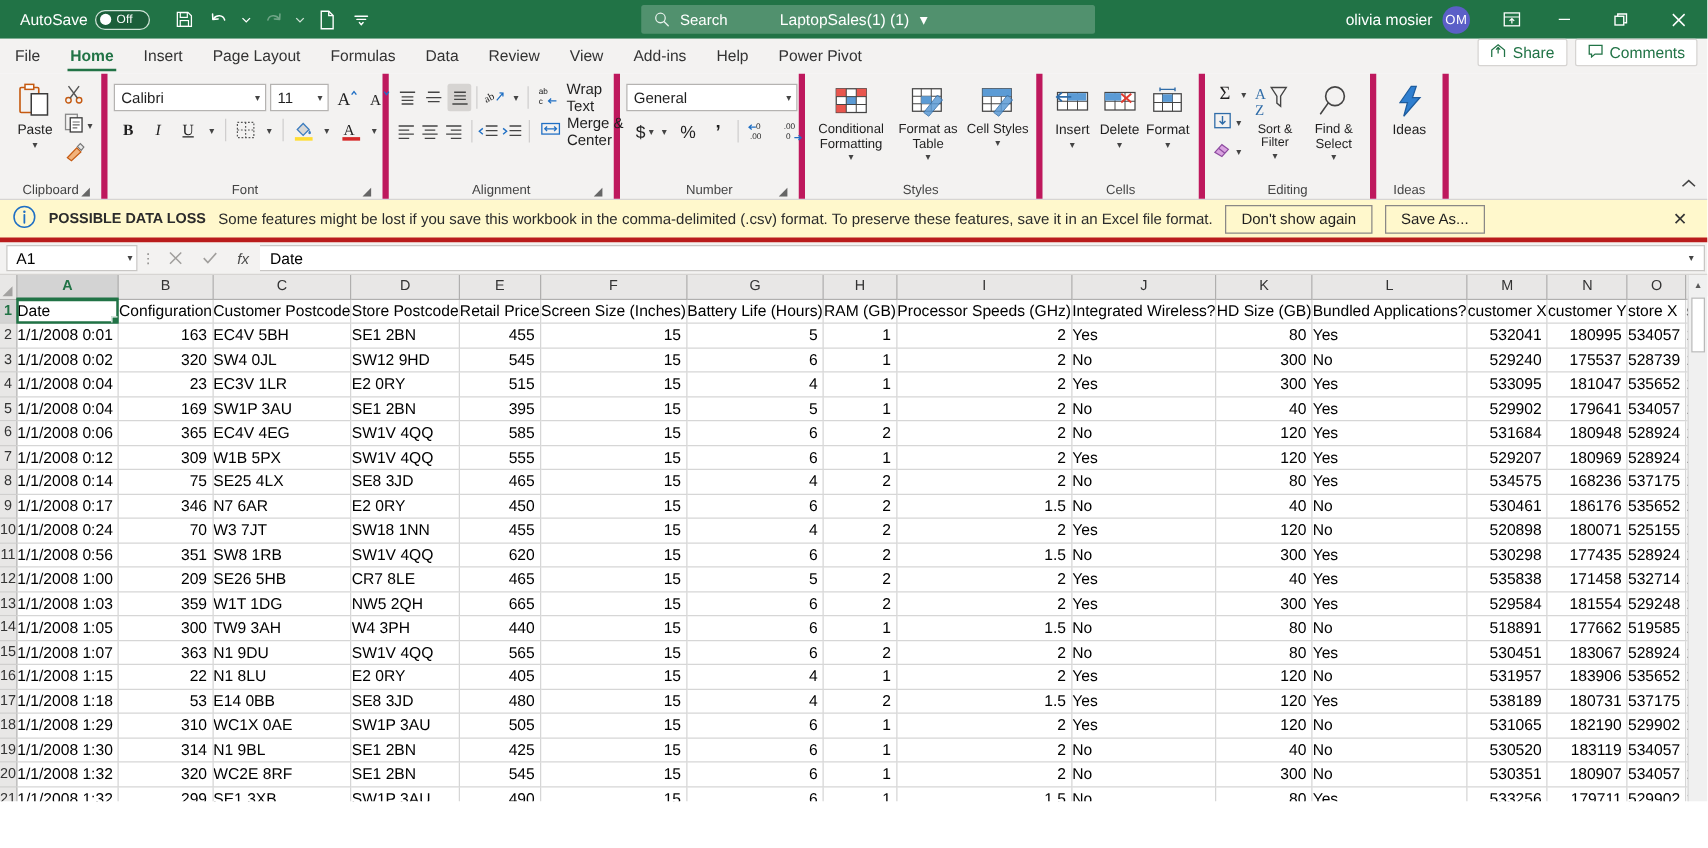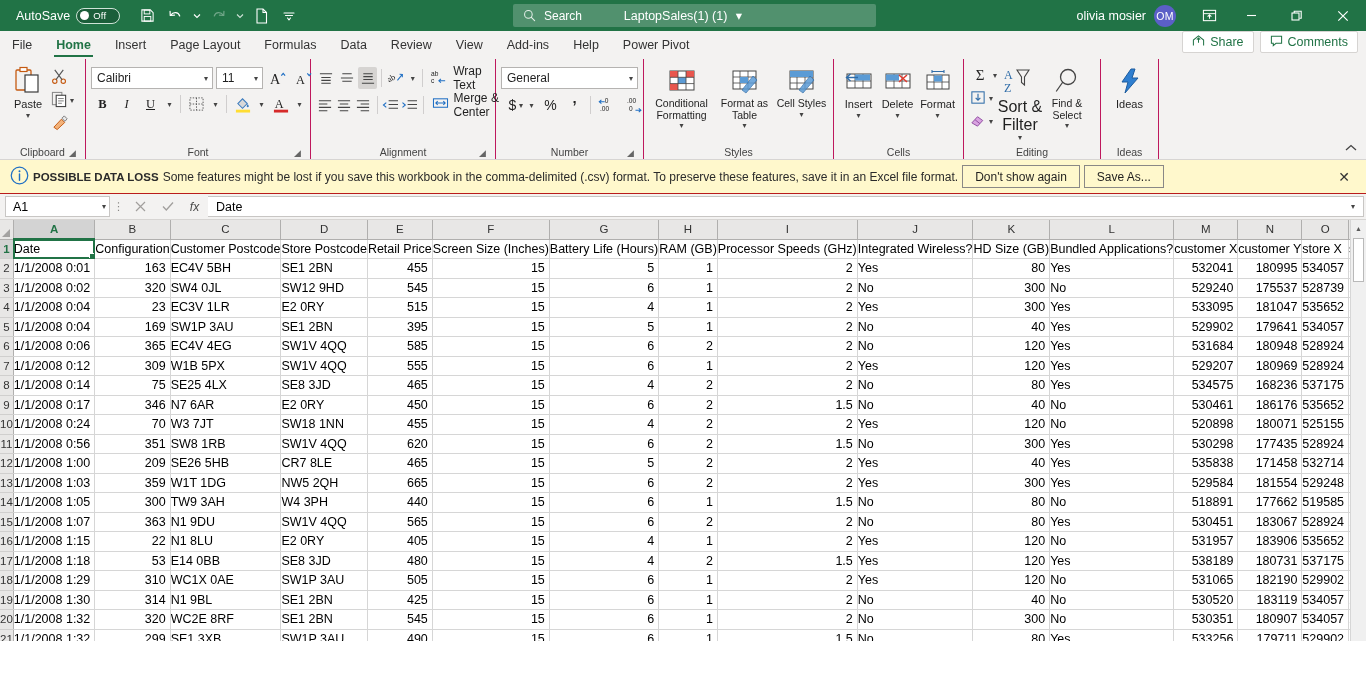"Calibri" .rgroup { border-right: 1px solid #be185d -> 5px solid #be185d }
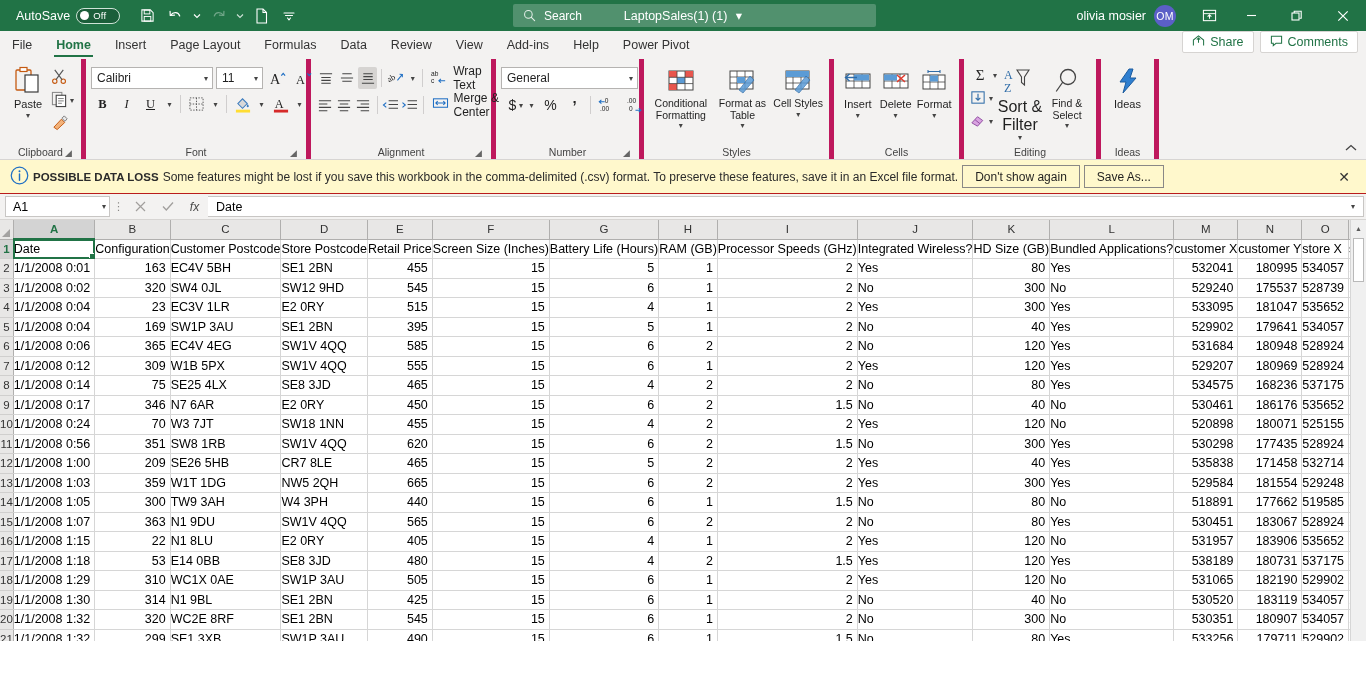"Sort & Filter" span.lab { font-size: 16px -> 10px }
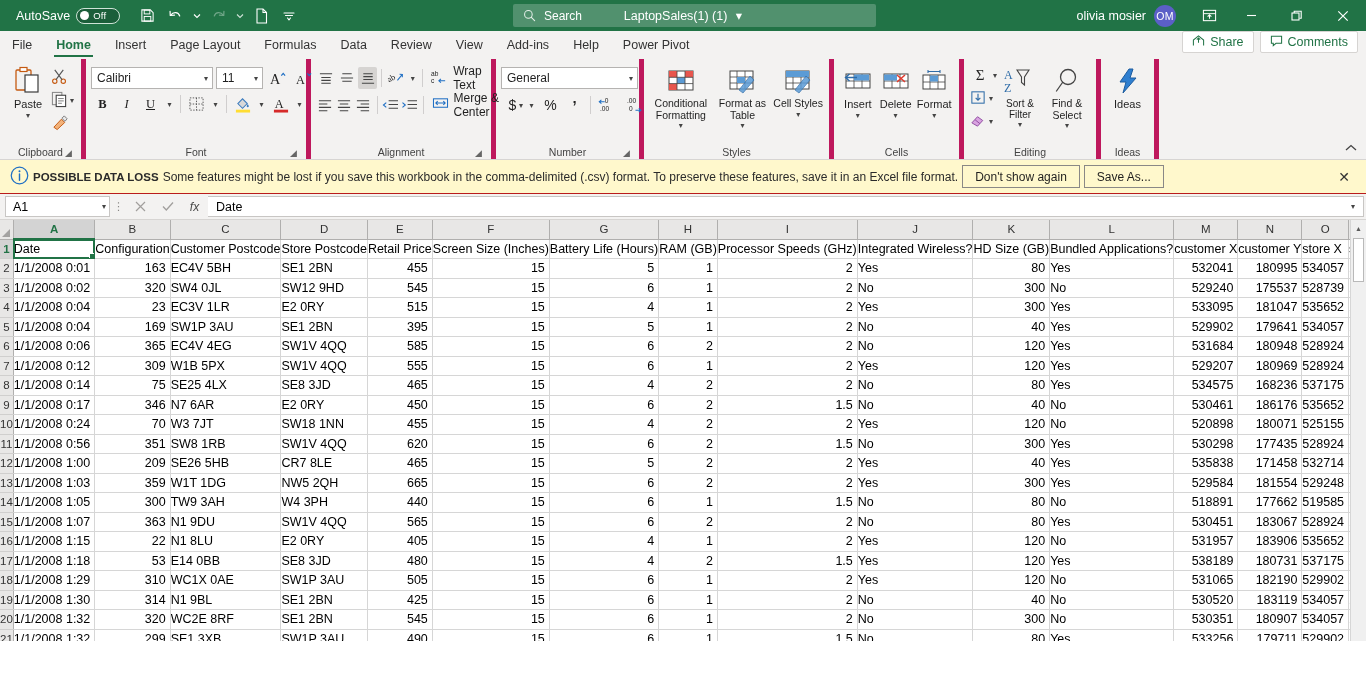"POSSIBLE DATA LOSS" .warnbar { border-bottom: 1px solid #b91c1c -> 4px solid #b91c1c; gap: 4px -> 10px }
